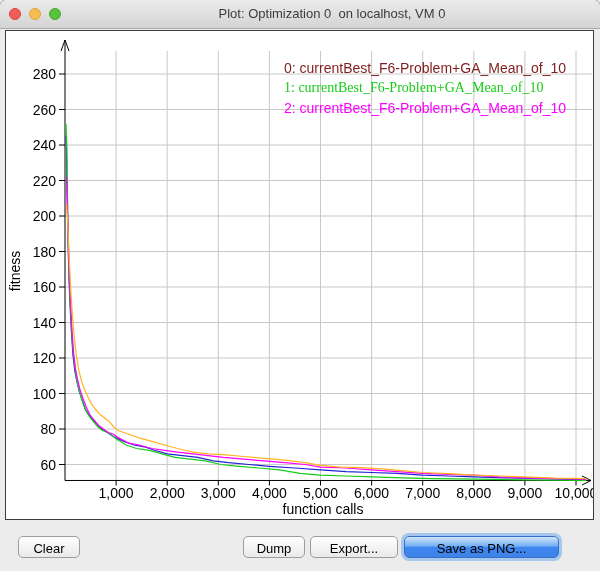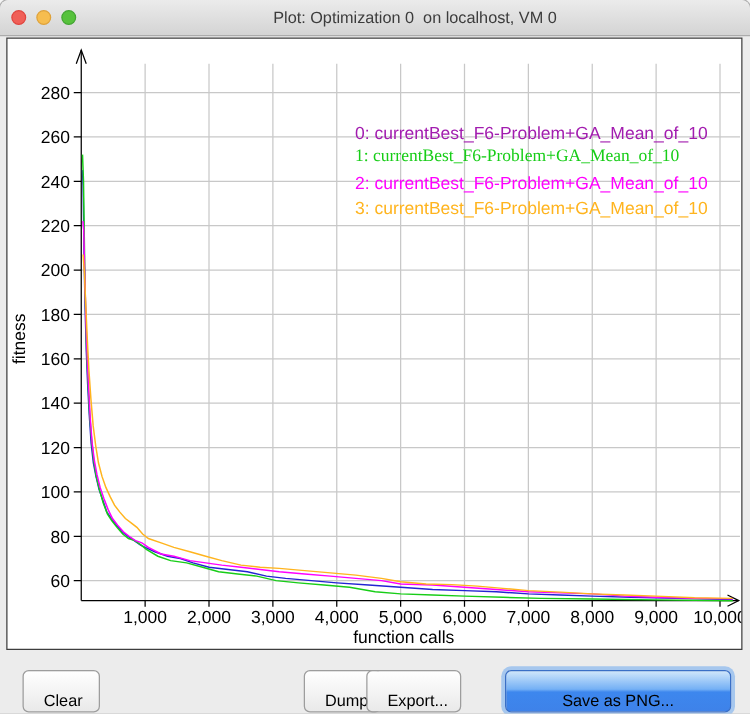"0: currentBest_F6-Problem+GA_Mean_of_10" div.legend-item { color: #a21caf -> #7f1d1d; margin-top: 38px -> none }
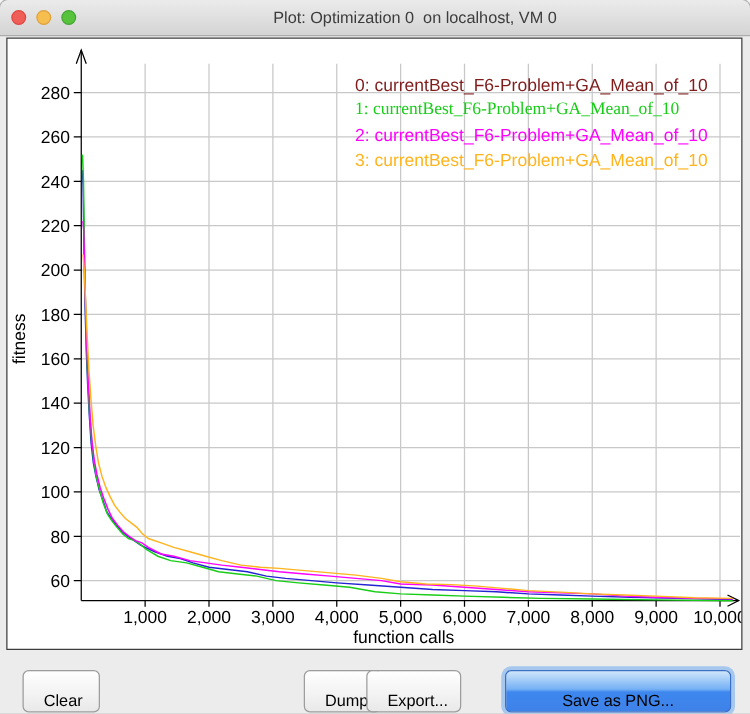"3: currentBest_F6-Problem+GA_Mean_of_10" div.legend-item { html: <div>3: currentBest_F6-Problem+GA_Mean_of_10</div> -> none }
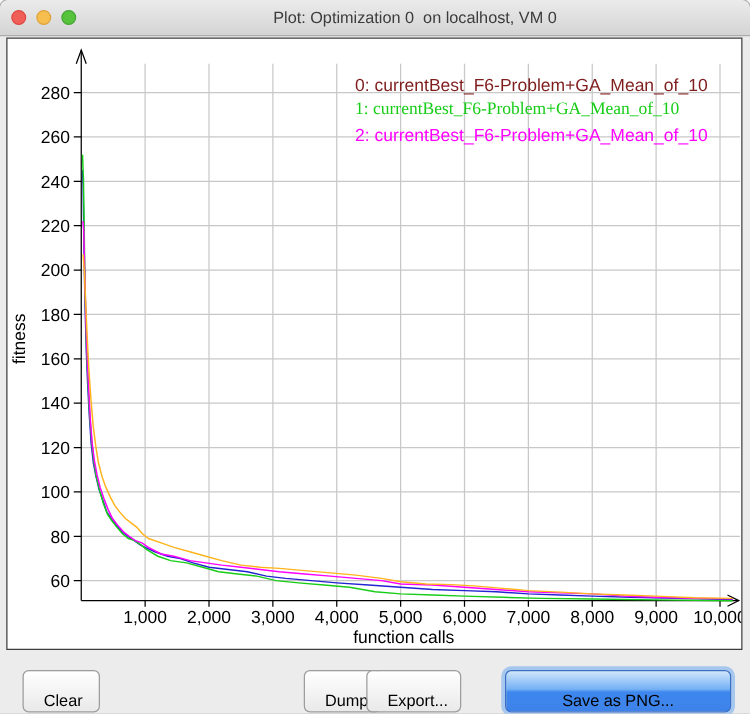"Clear" .btn { padding: 16px -> 4px }
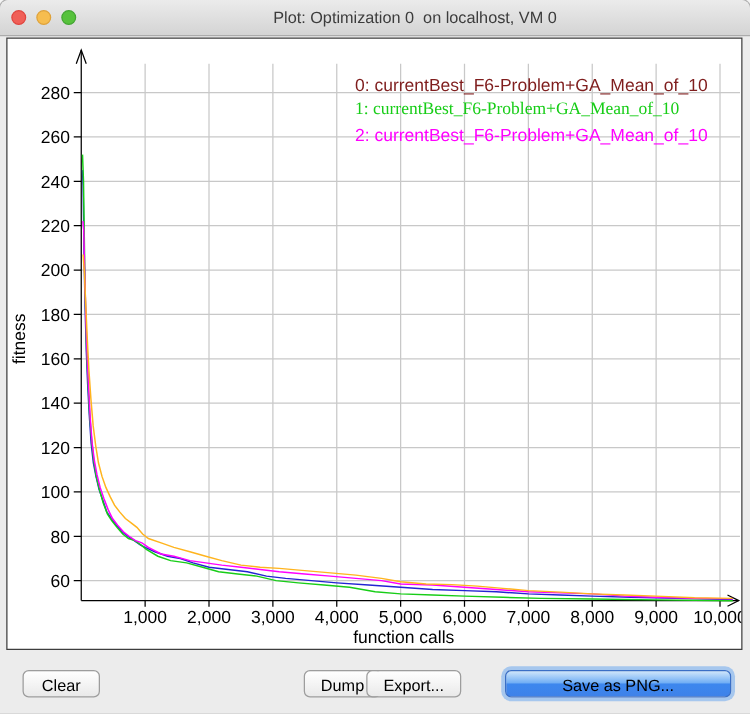"Export..." .btn3 { left: 293px -> 310px; width: 76px -> 88px }
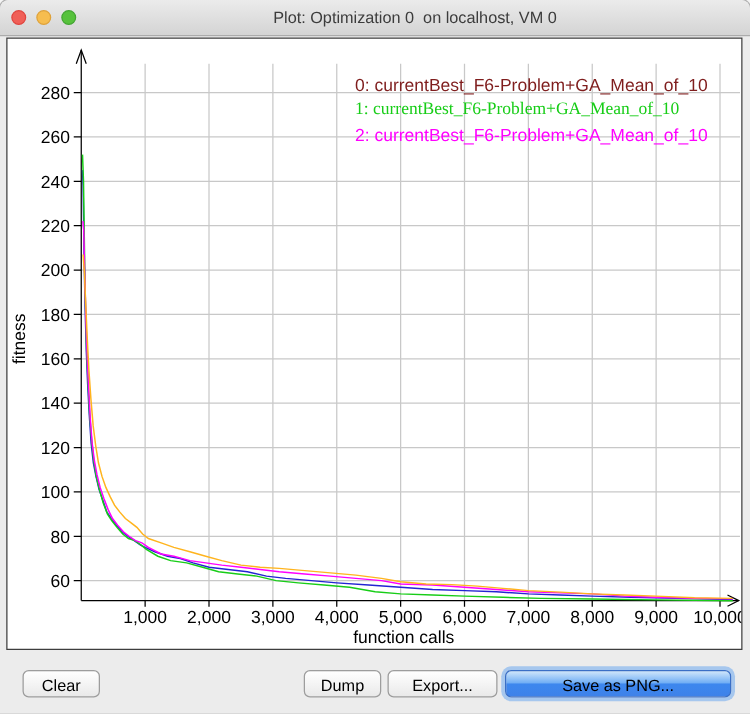"Save as PNG..." .btn4 { width: 181px -> 155px }
